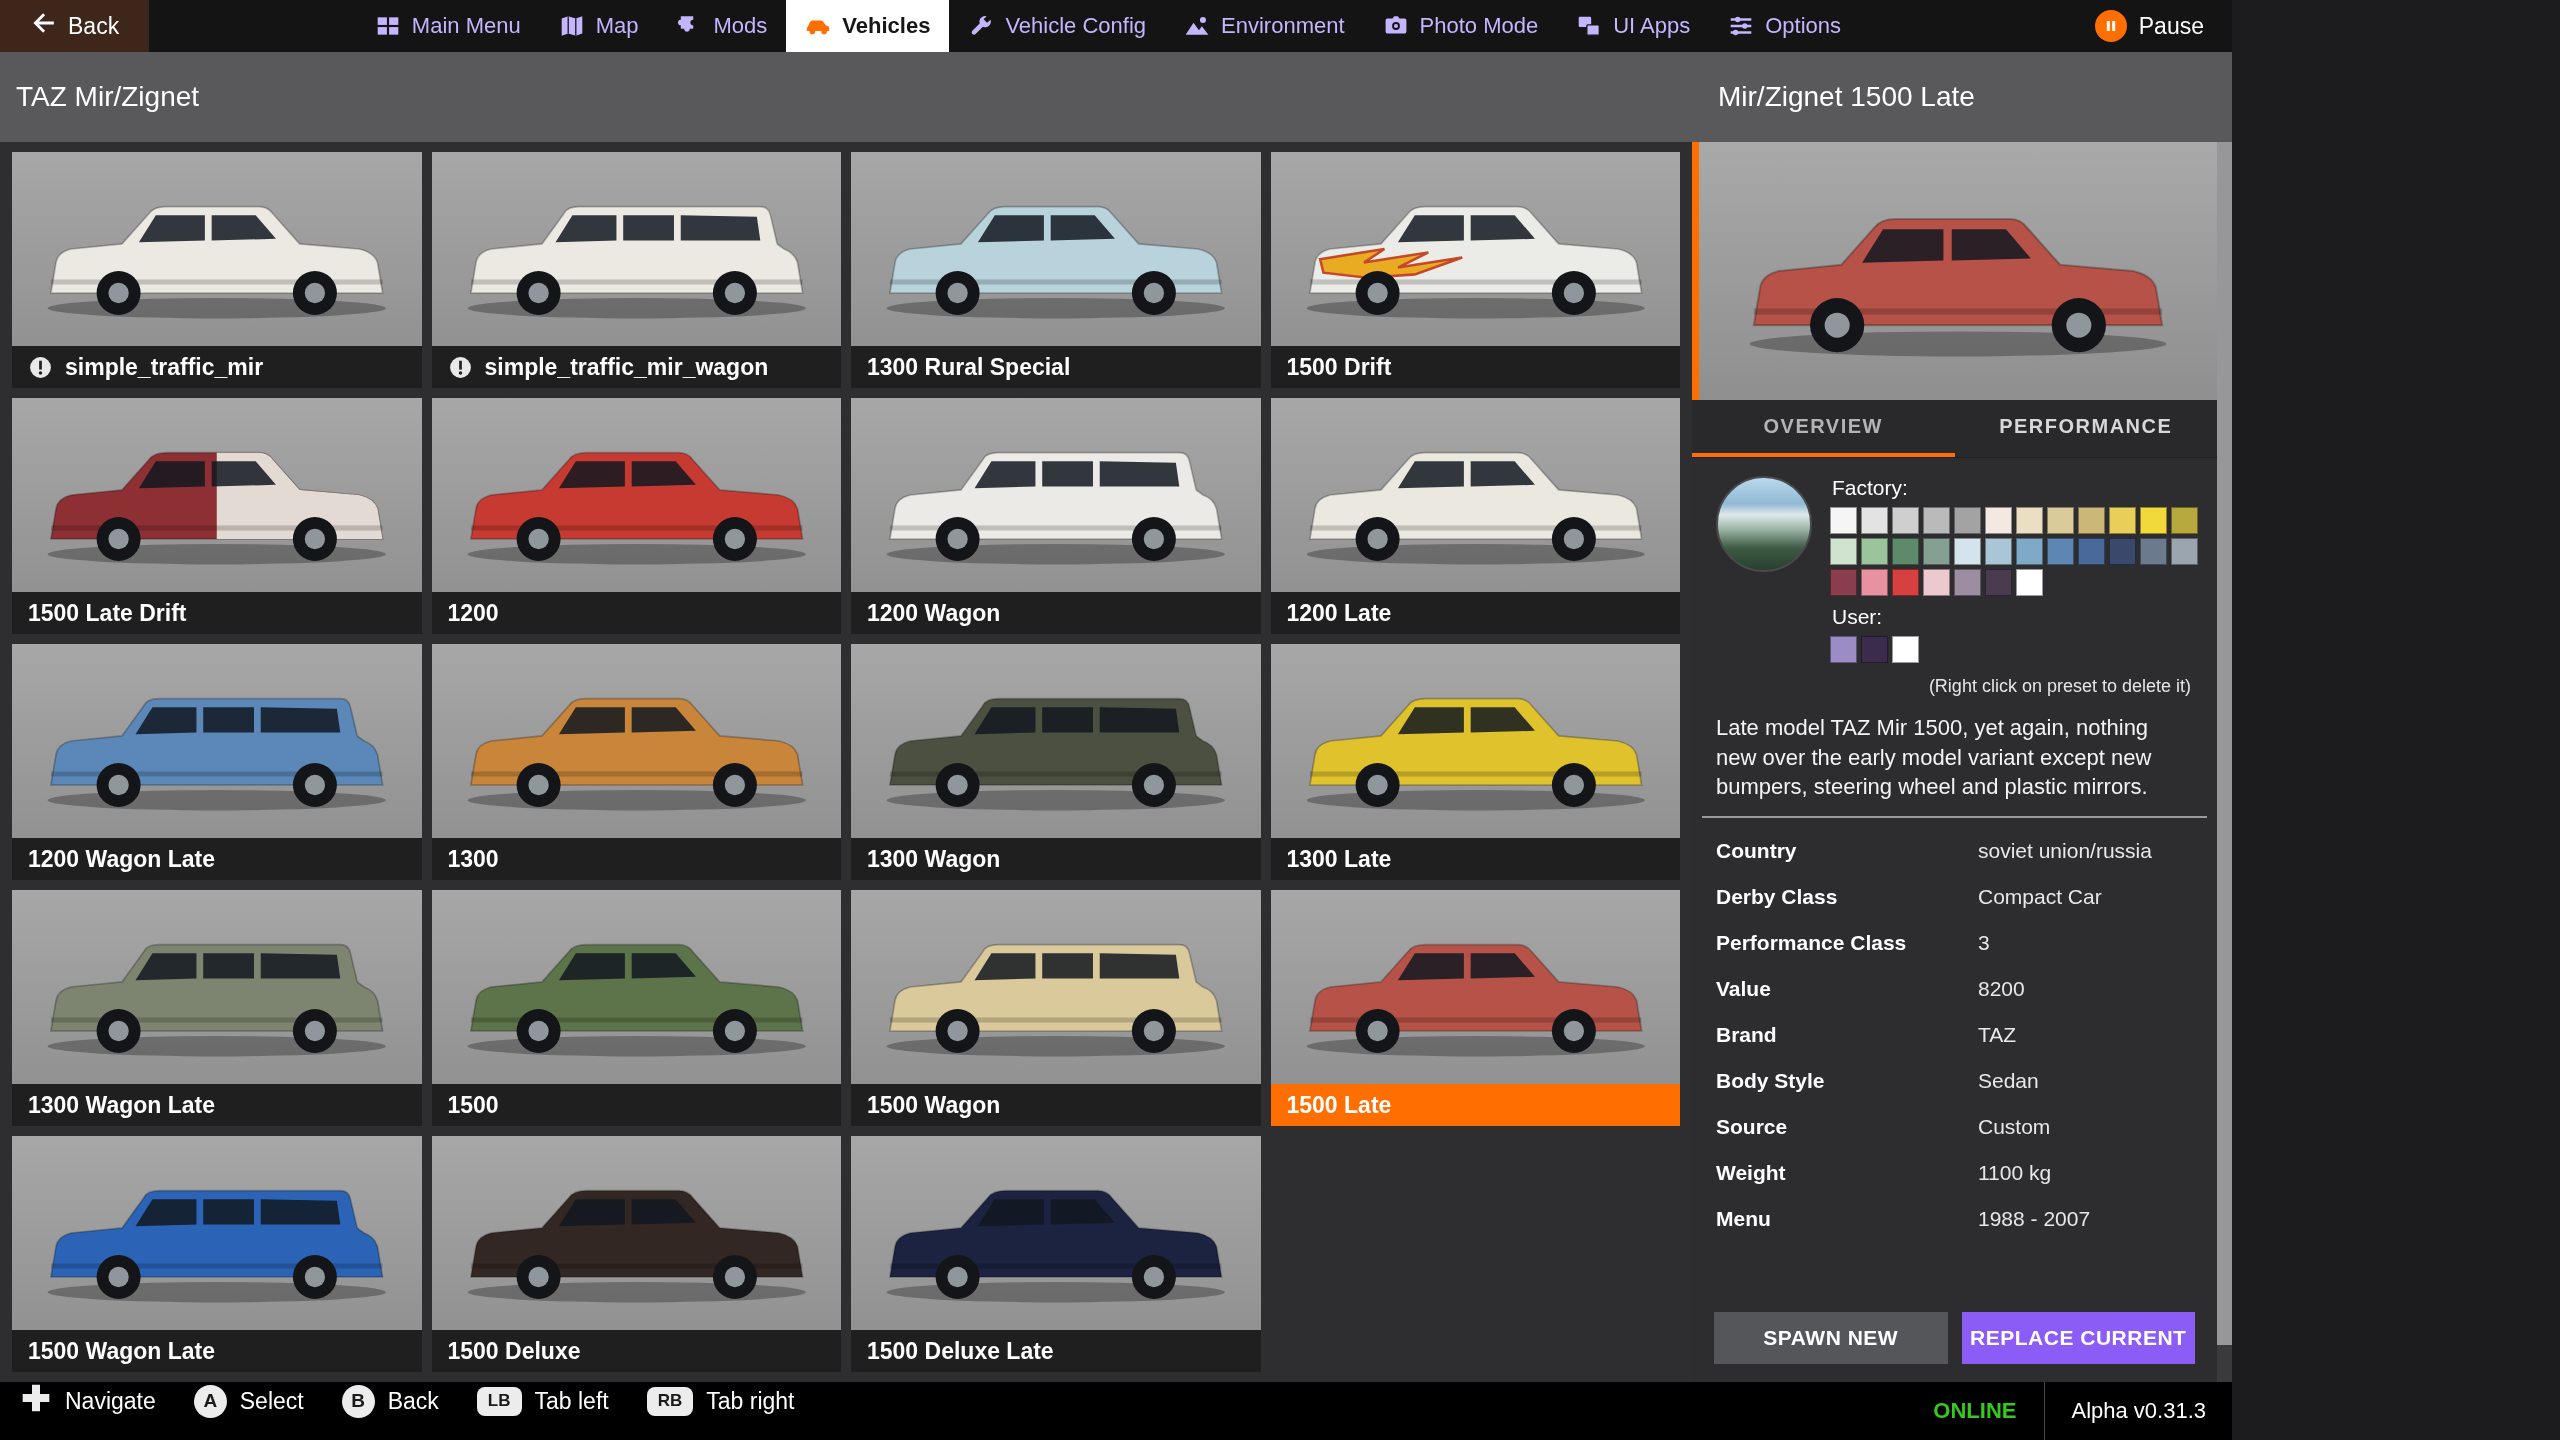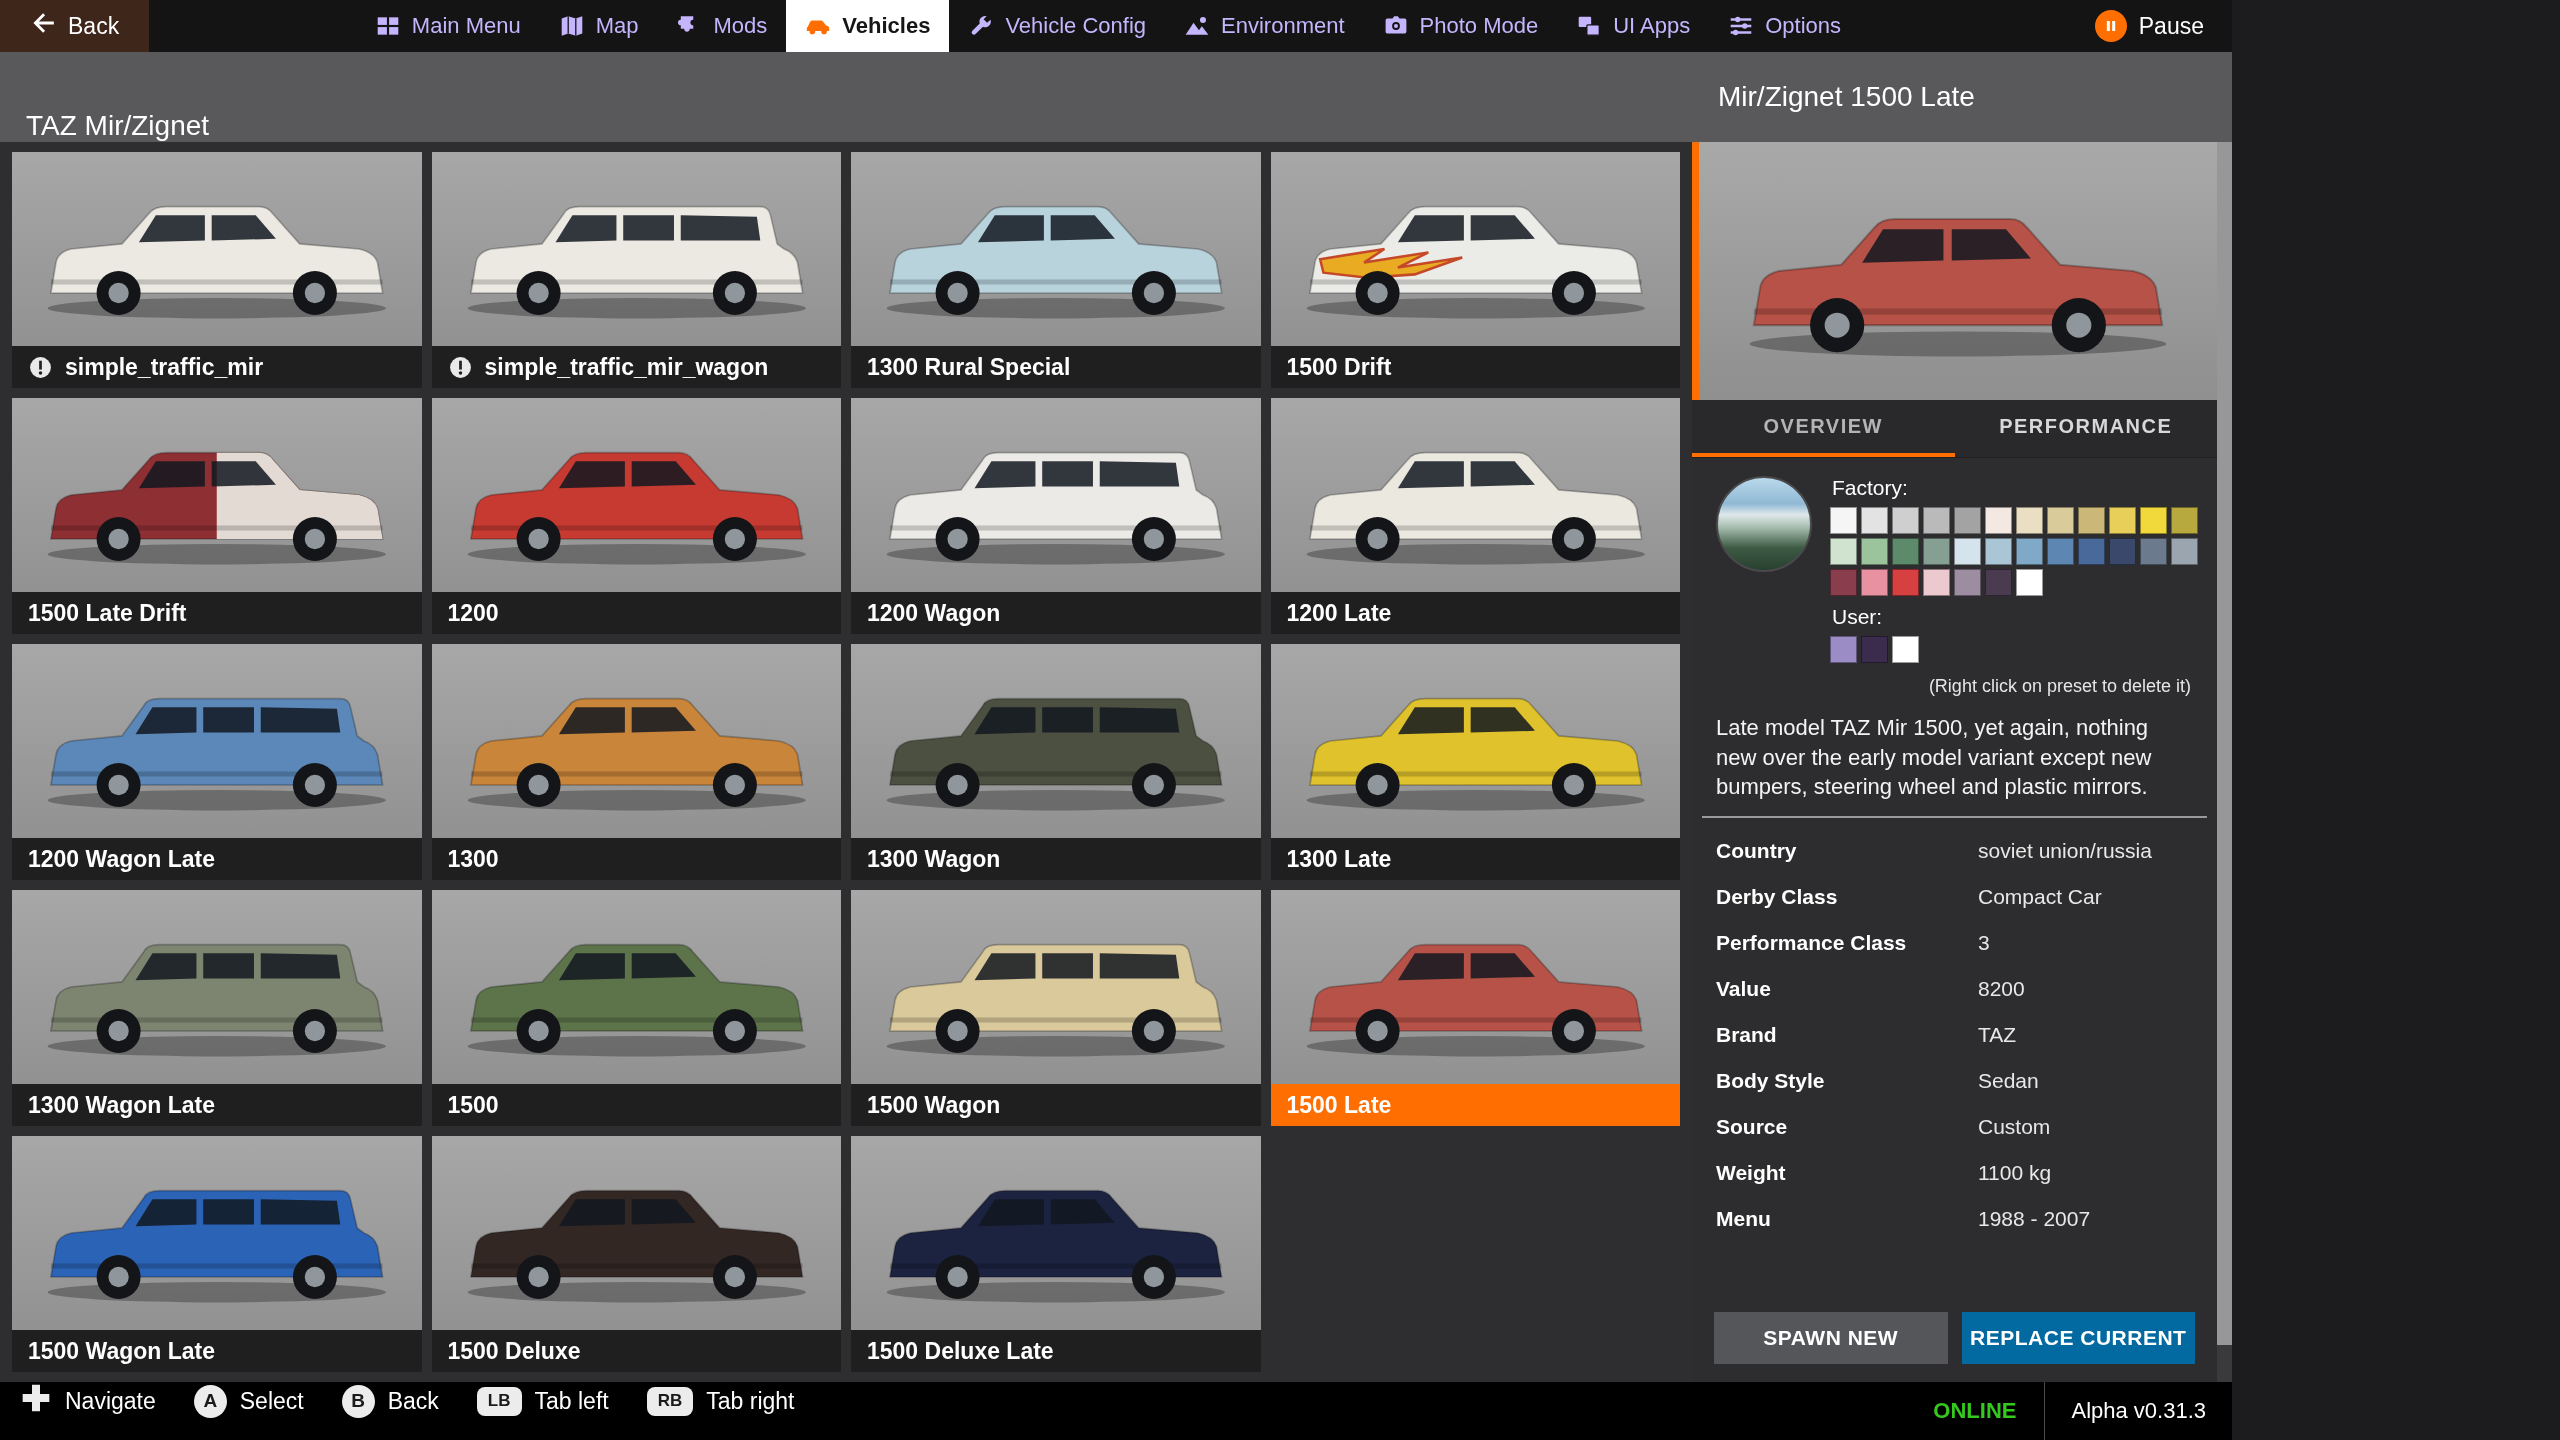"TAZ Mir/Zignet" .left-header { align-items: flex-end -> center; padding: 0 26px -> 0 16px }
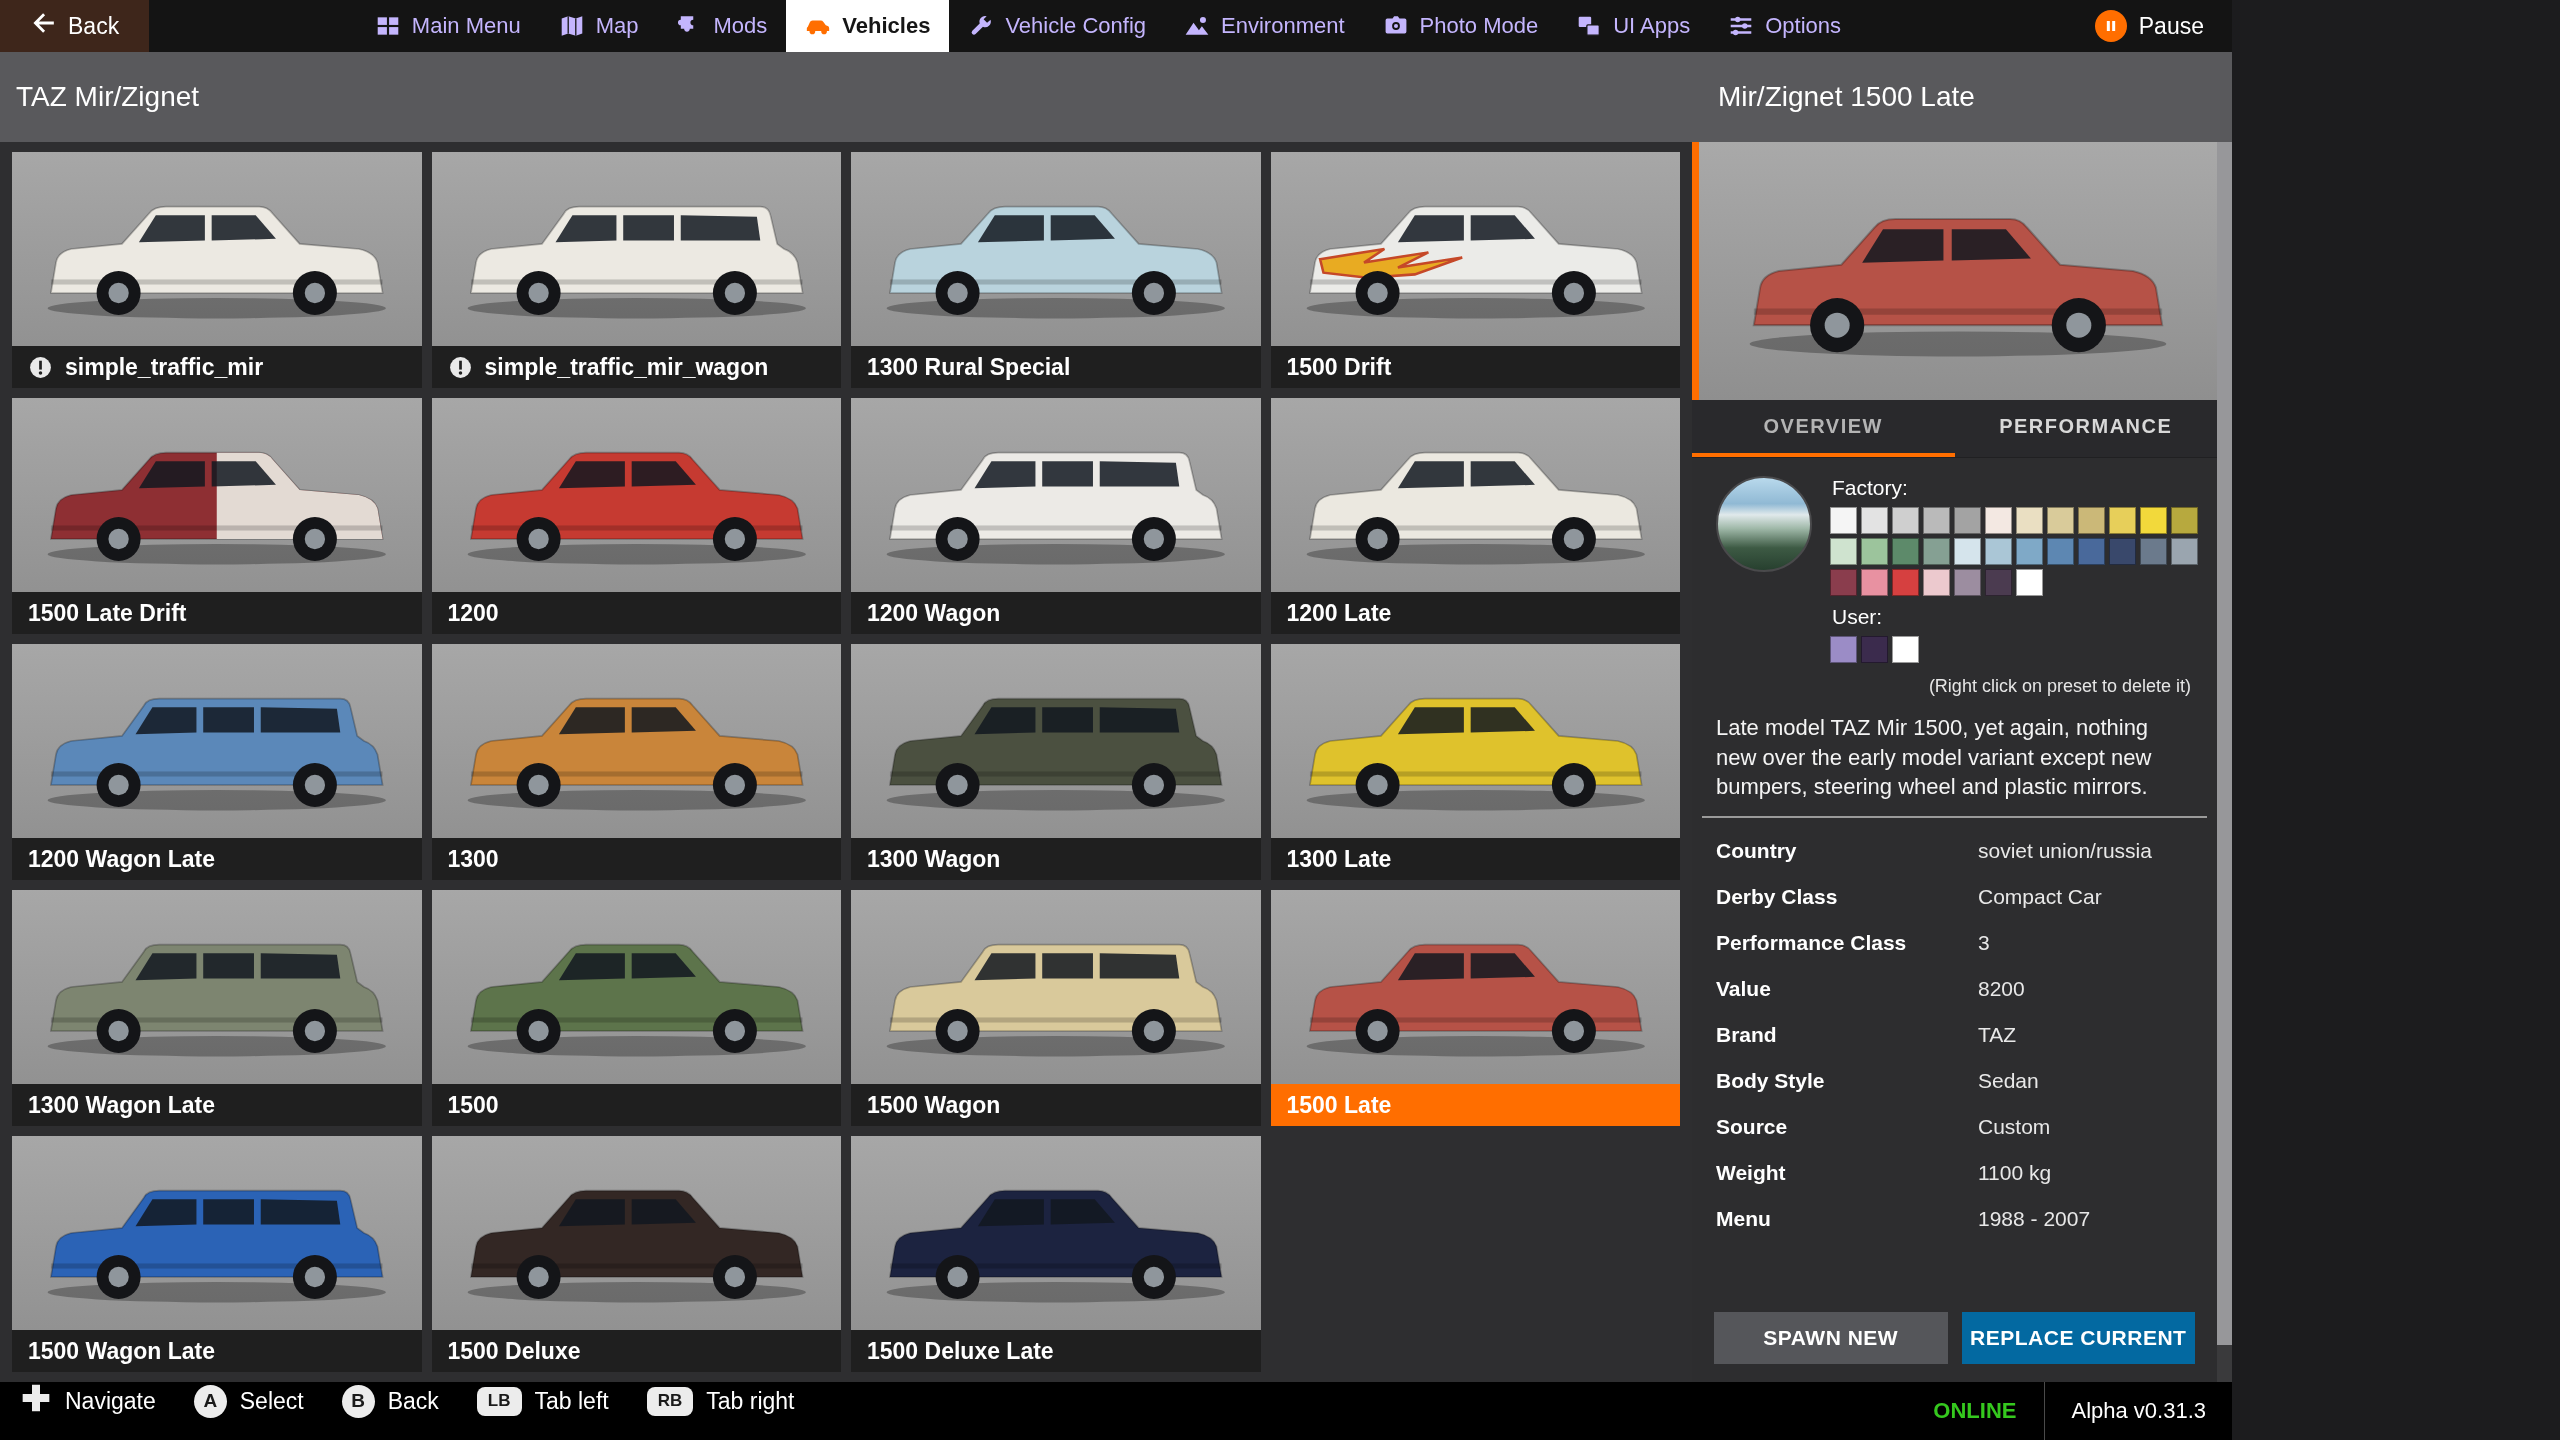"REPLACE CURRENT" .replace { background: #0369a1 -> #8b5cf6 }
